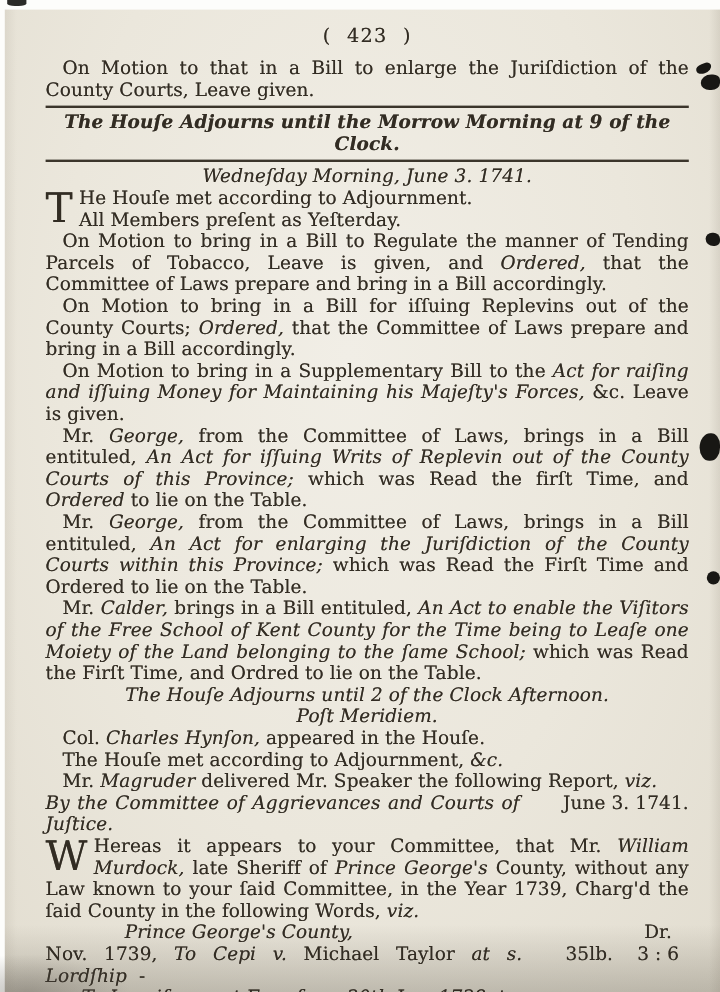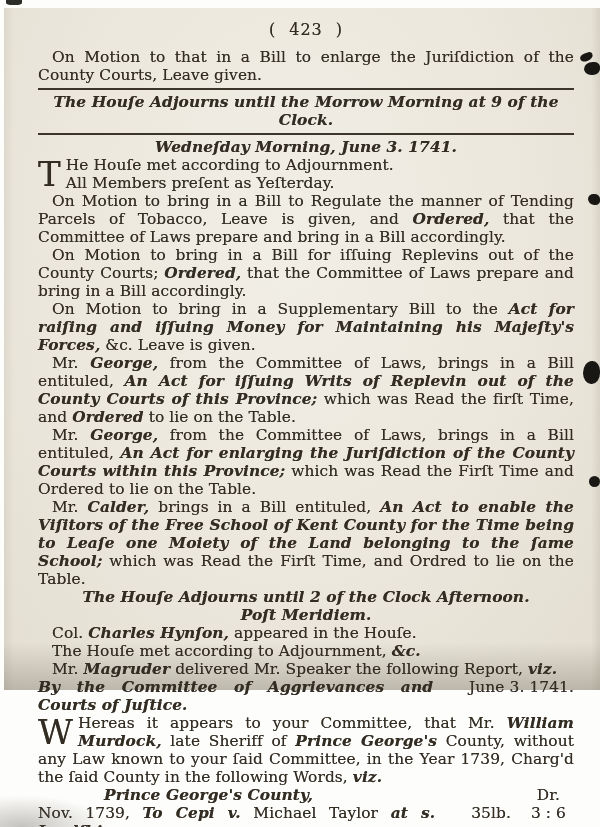"( 423 )" .paper { height: 682px -> 820px }
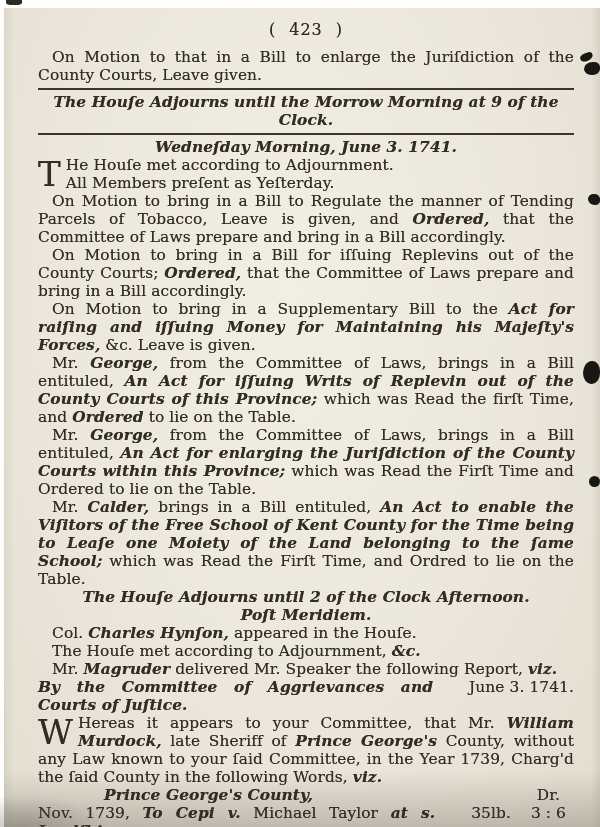"Wedneſday Morning," .it { font-weight: bold -> none }
